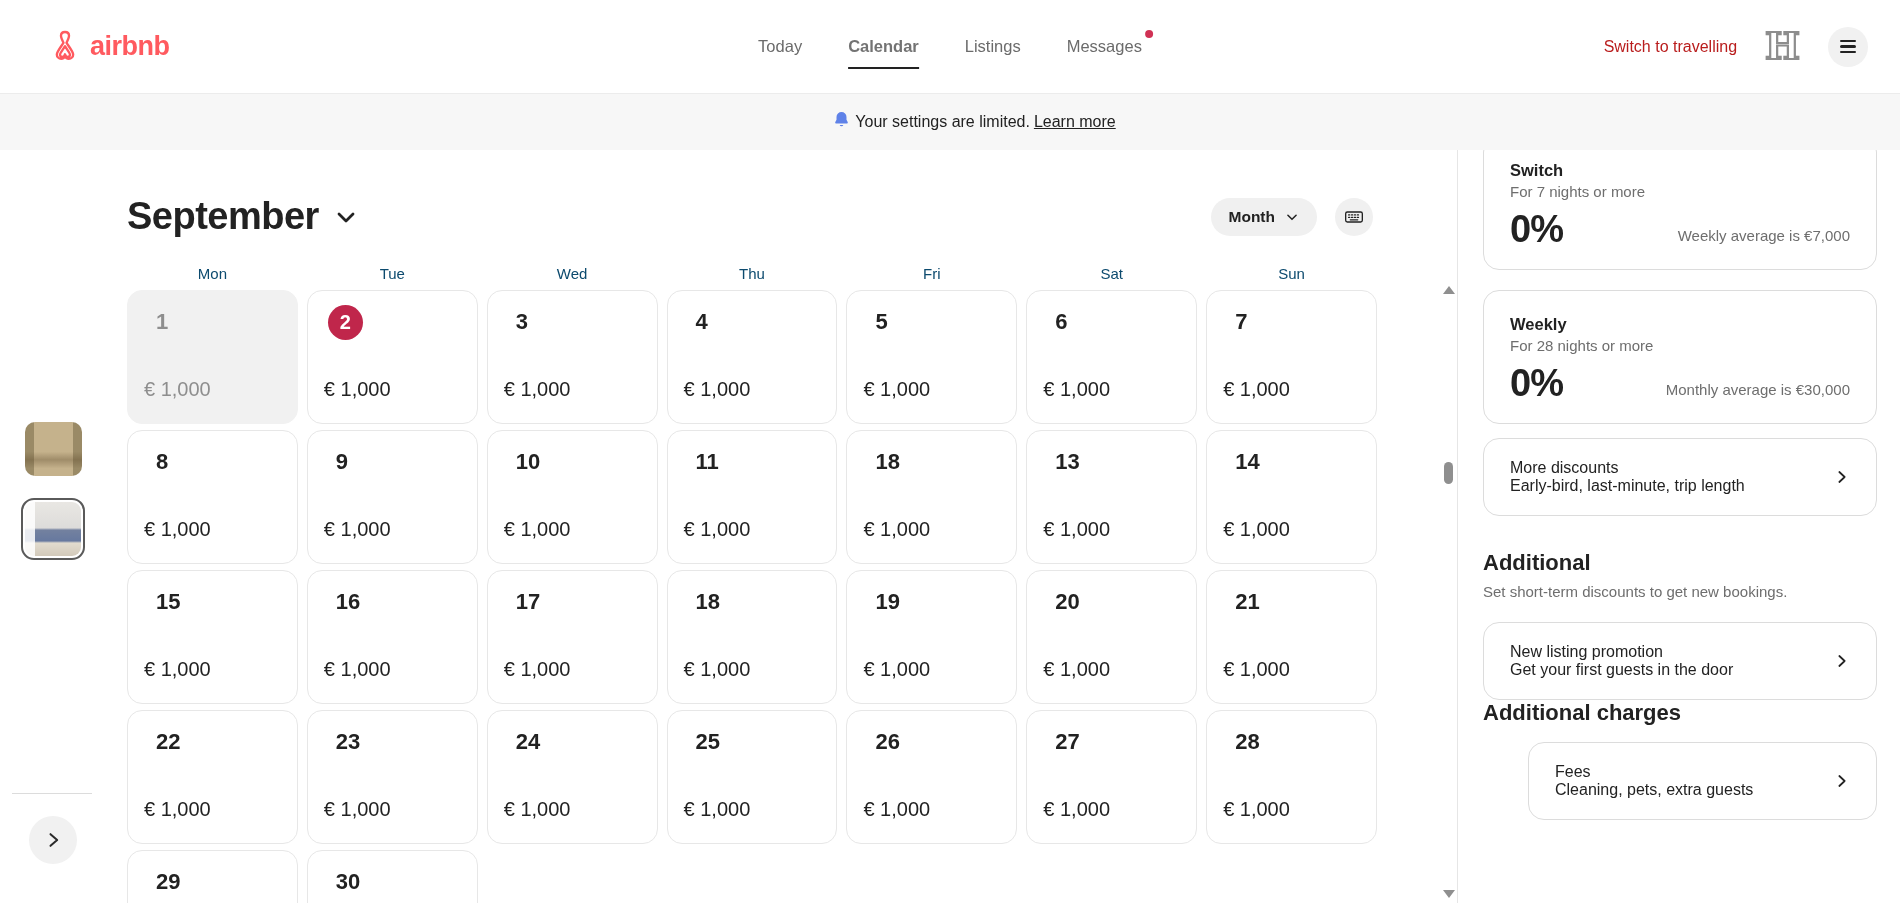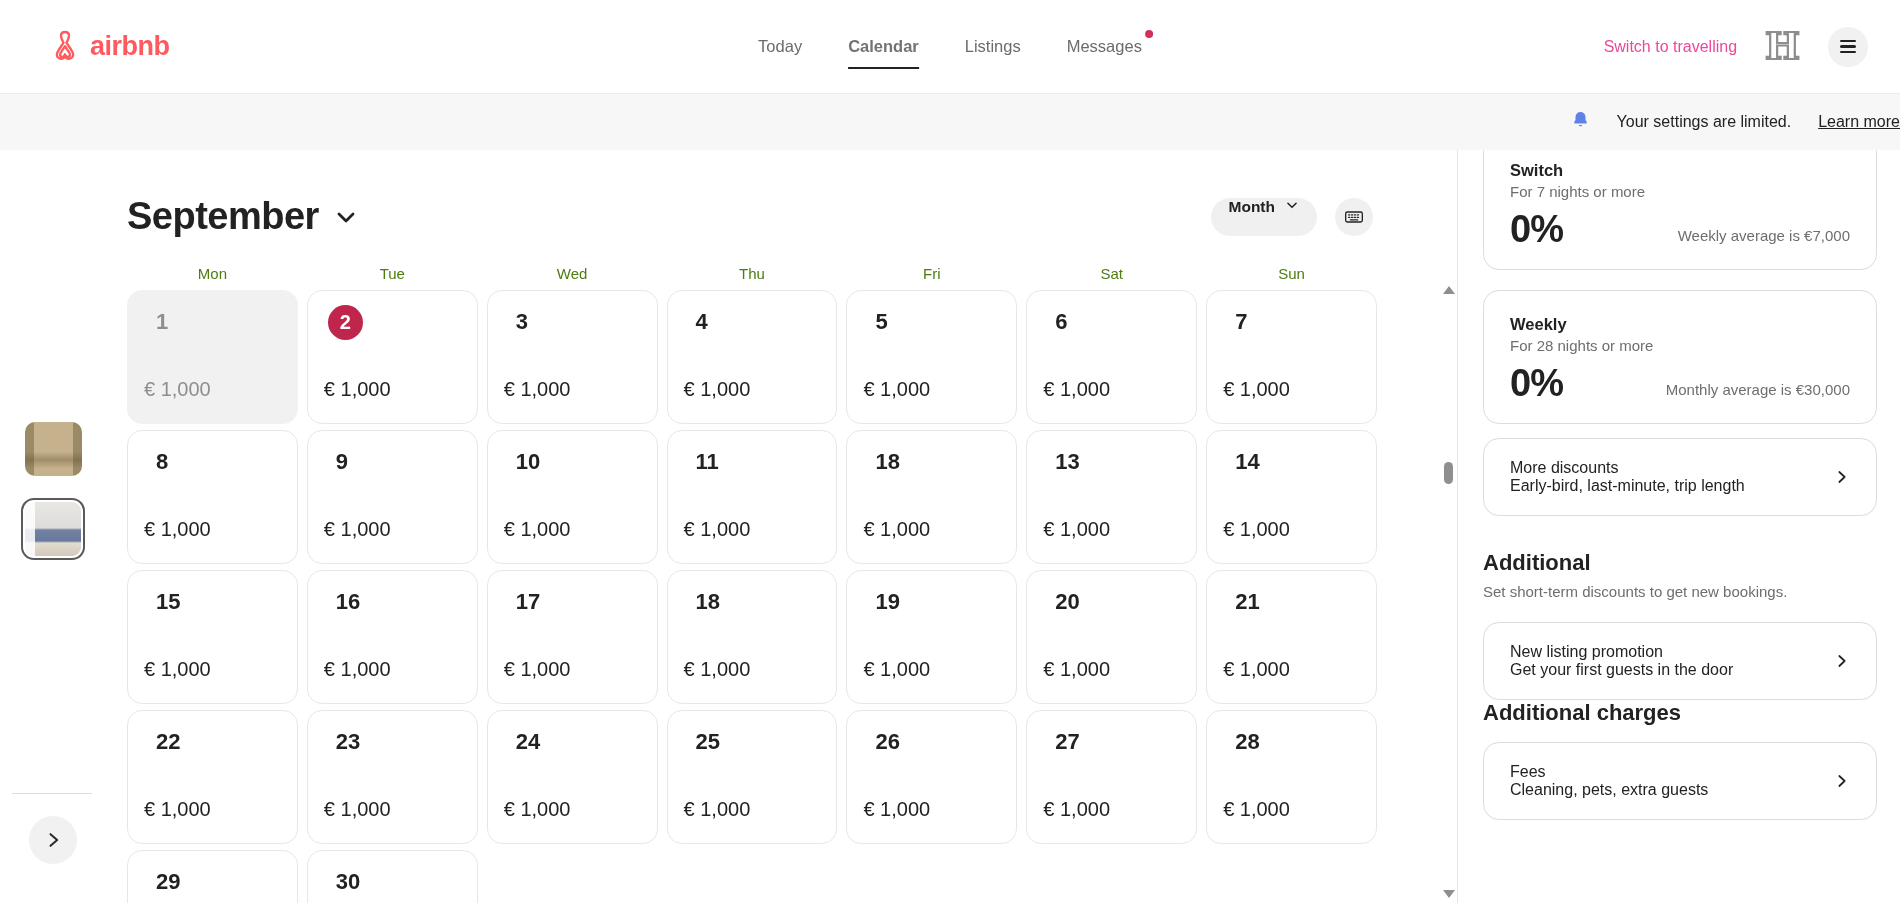"Switch to travelling" .switch-link { color: #ec4899 -> #b91c1c }
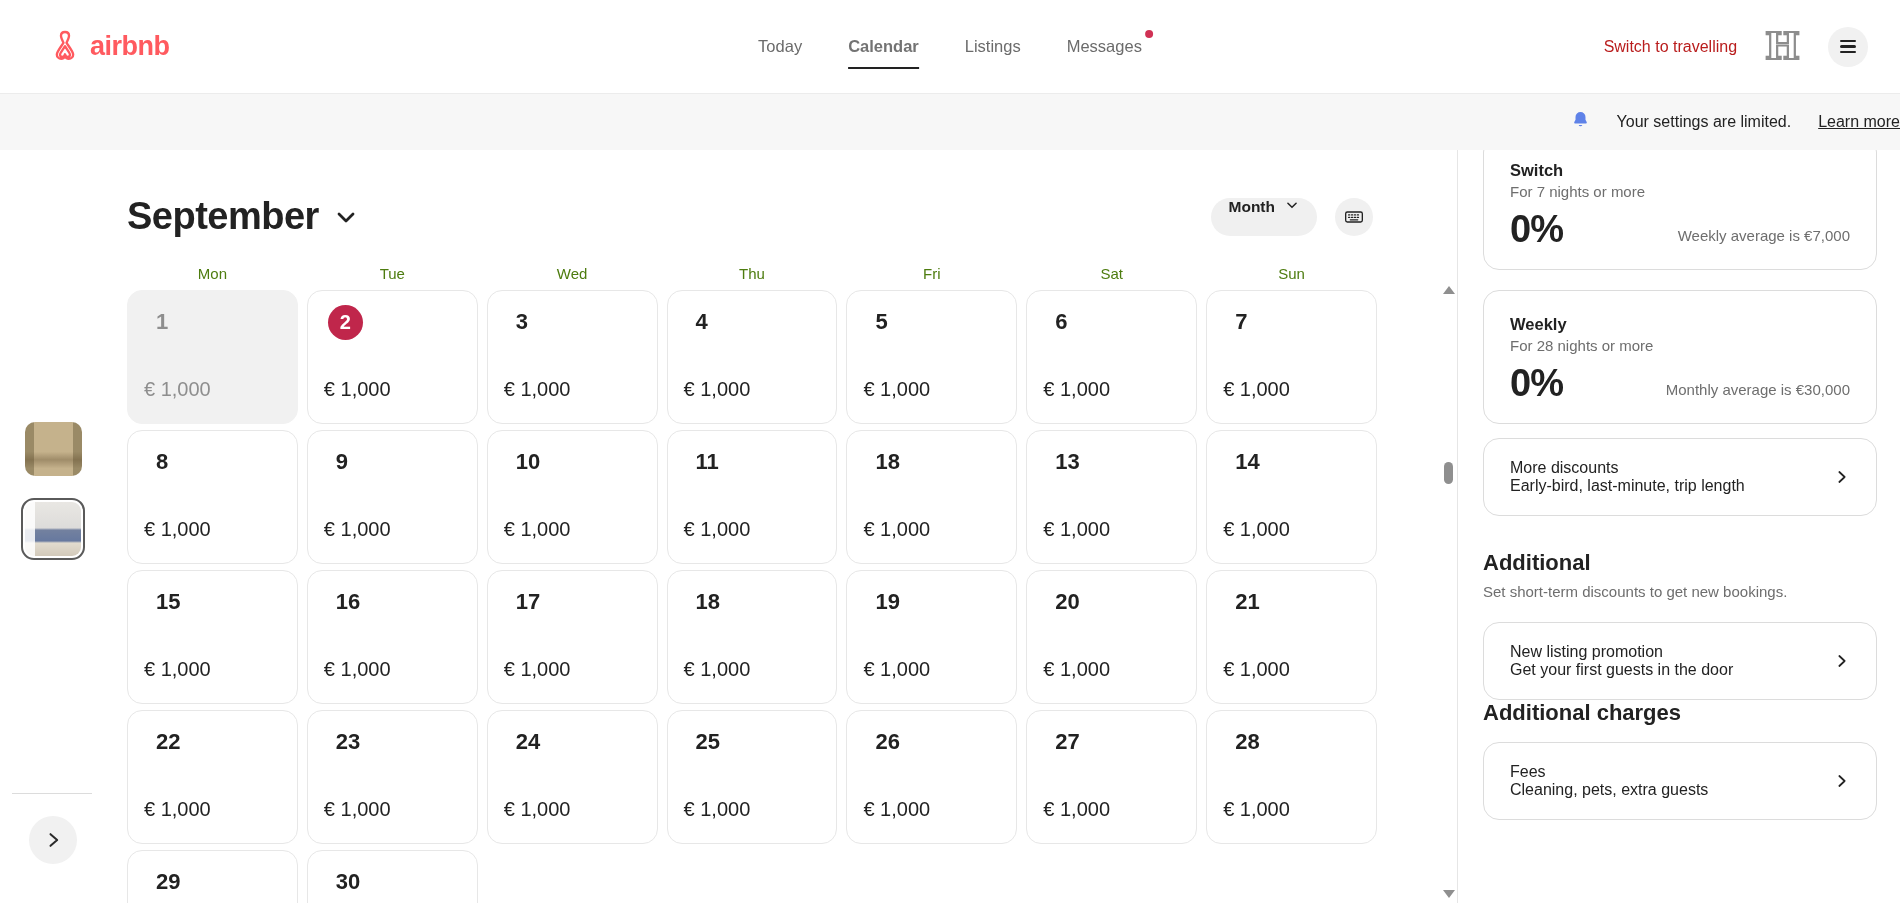"Your settings are limited." .banner { gap: 27px -> 4px; justify-content: flex-end -> center }
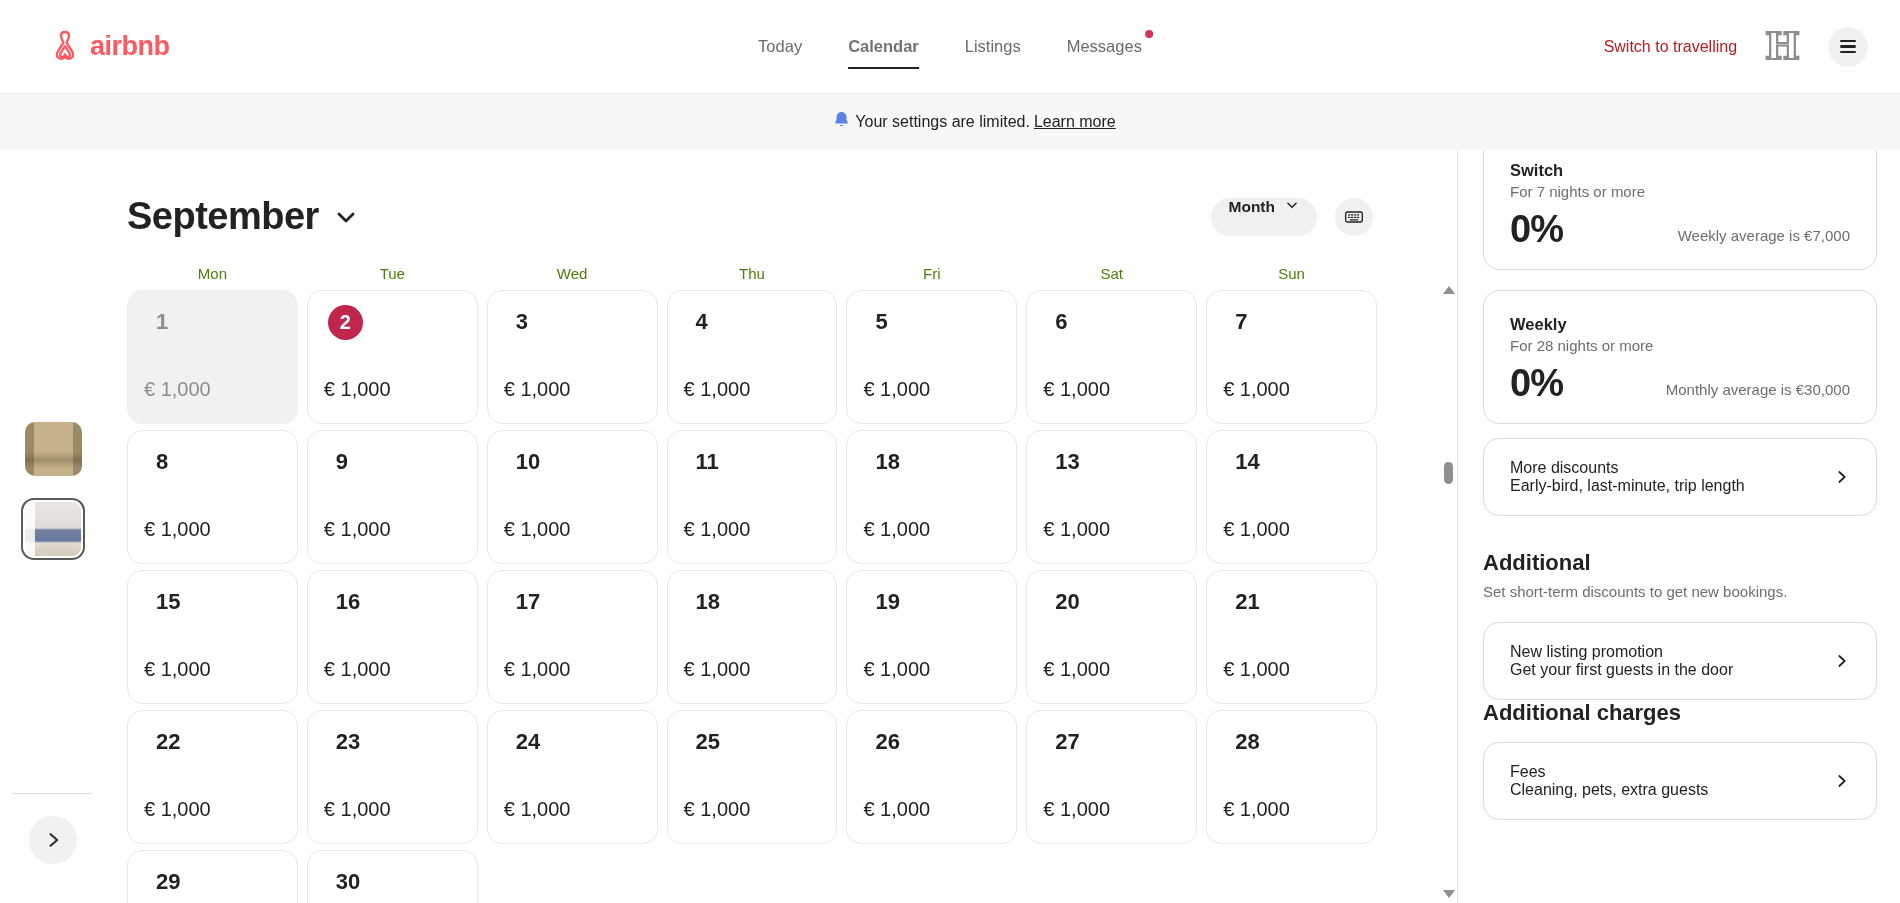"Month" .month-pill { align-items: flex-start -> center }
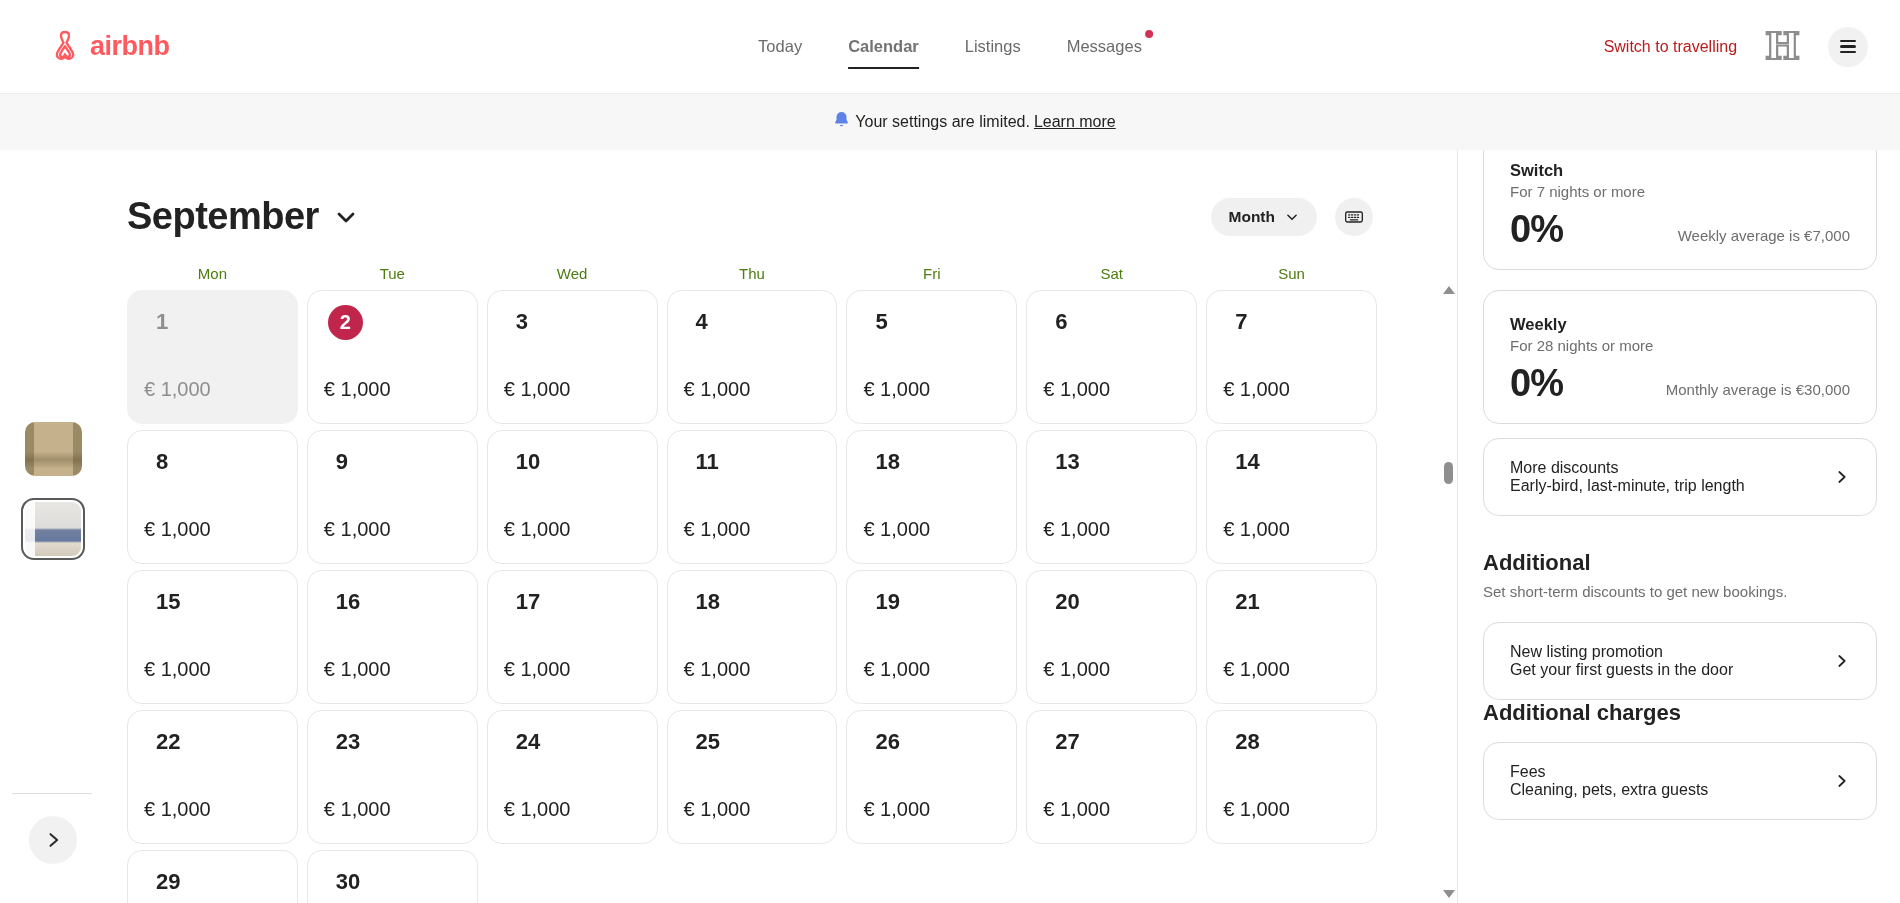"Mon" .weekday-row { color: #4d7c0f -> #0c4a6e }
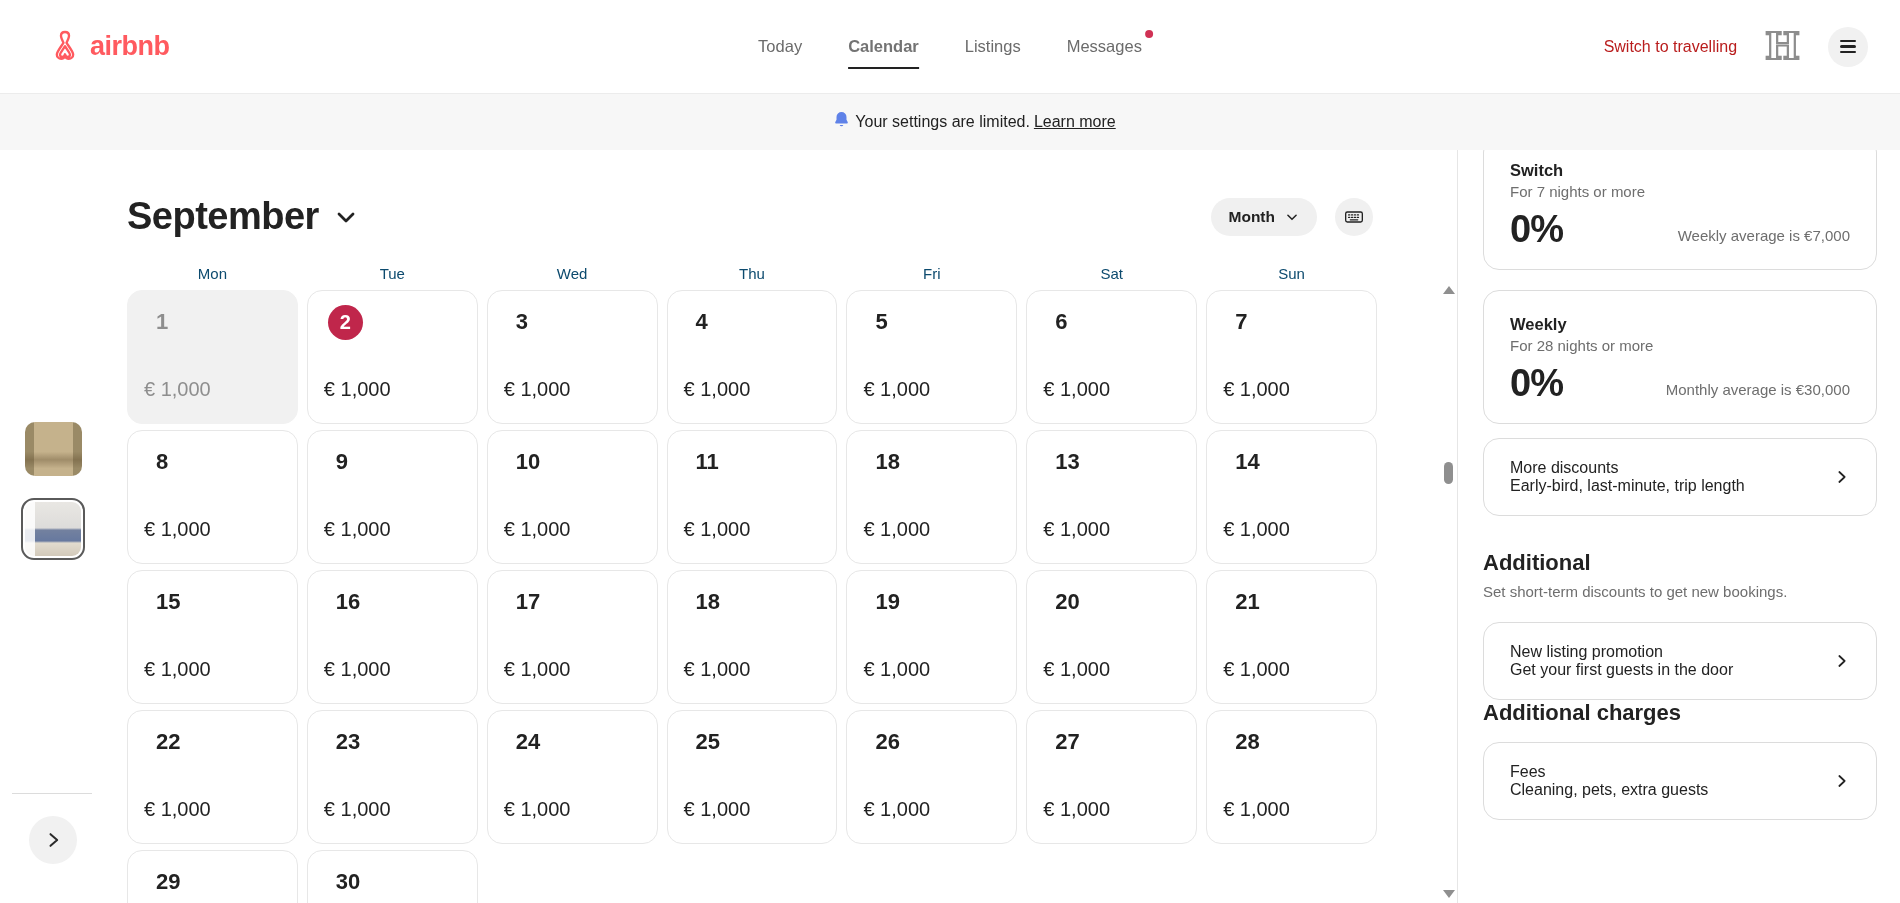"Fees" .card-fees { margin-left: none -> 45px }
